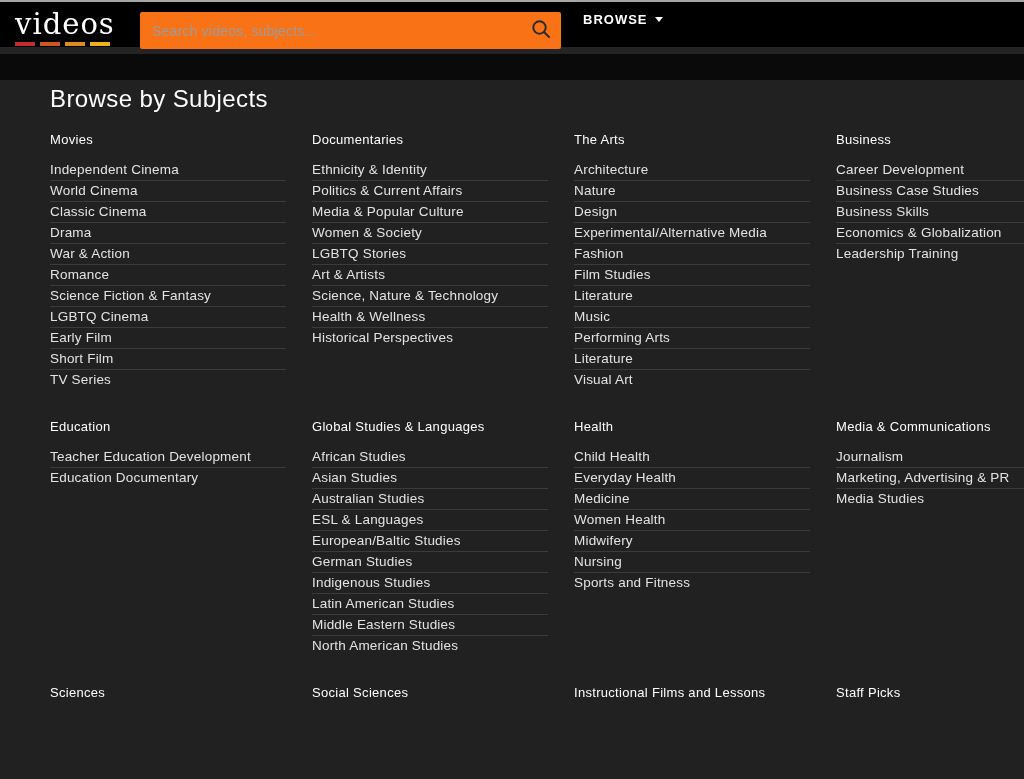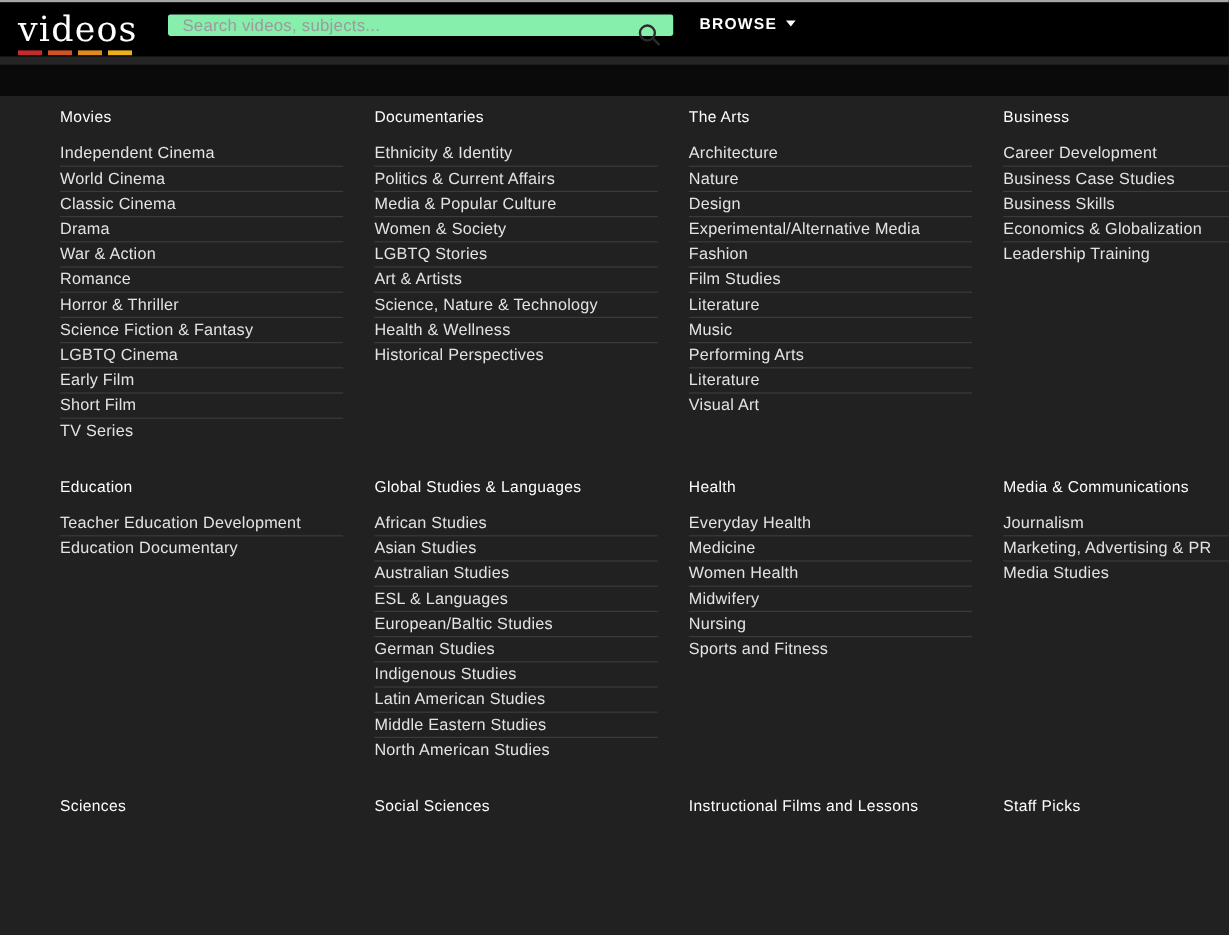"Search videos, subjects..." .searchbox { background: #86efac -> #f97316; height: 18px -> 37px }
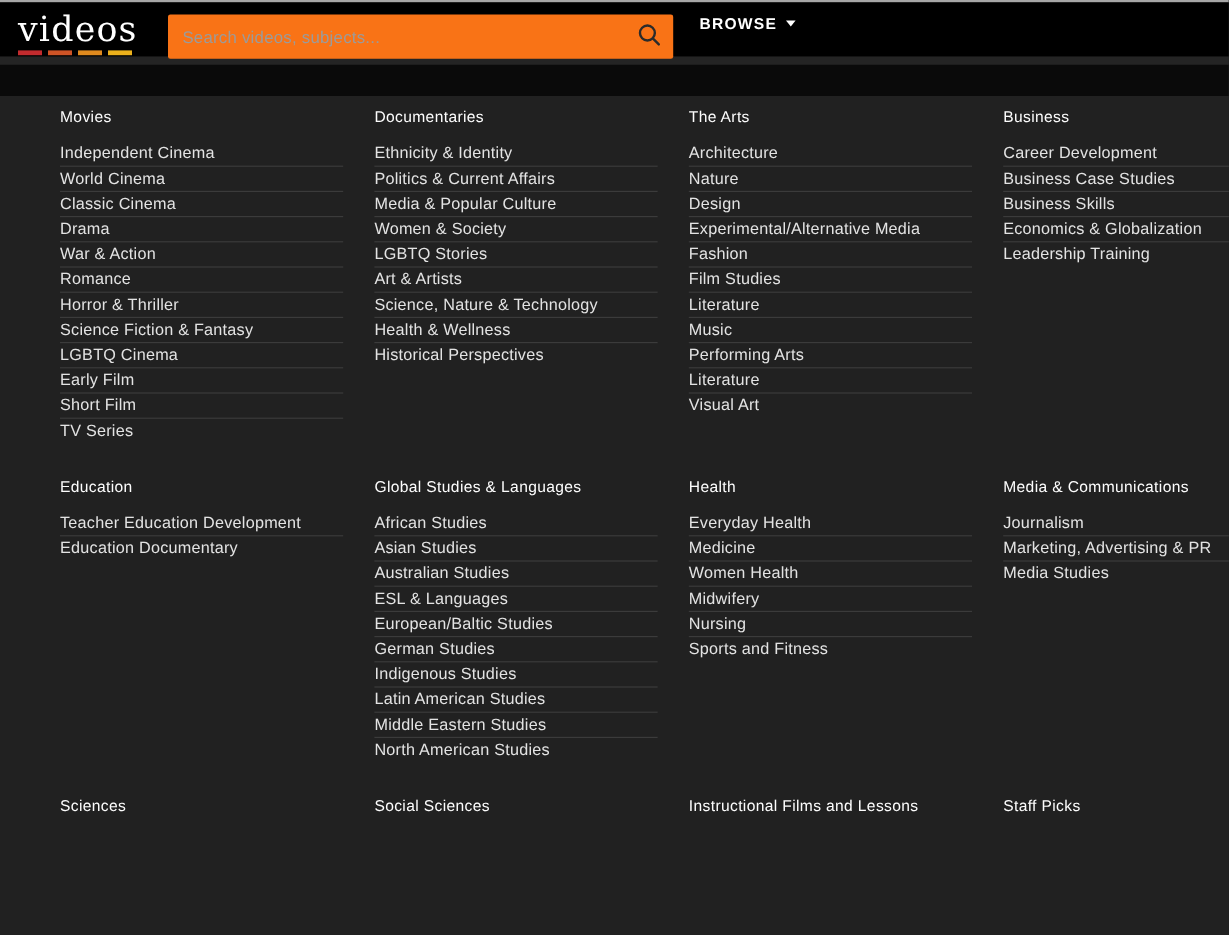"Browse by Subjects" h1 { html: none -> <h1>Browse by Subjects</h1> }
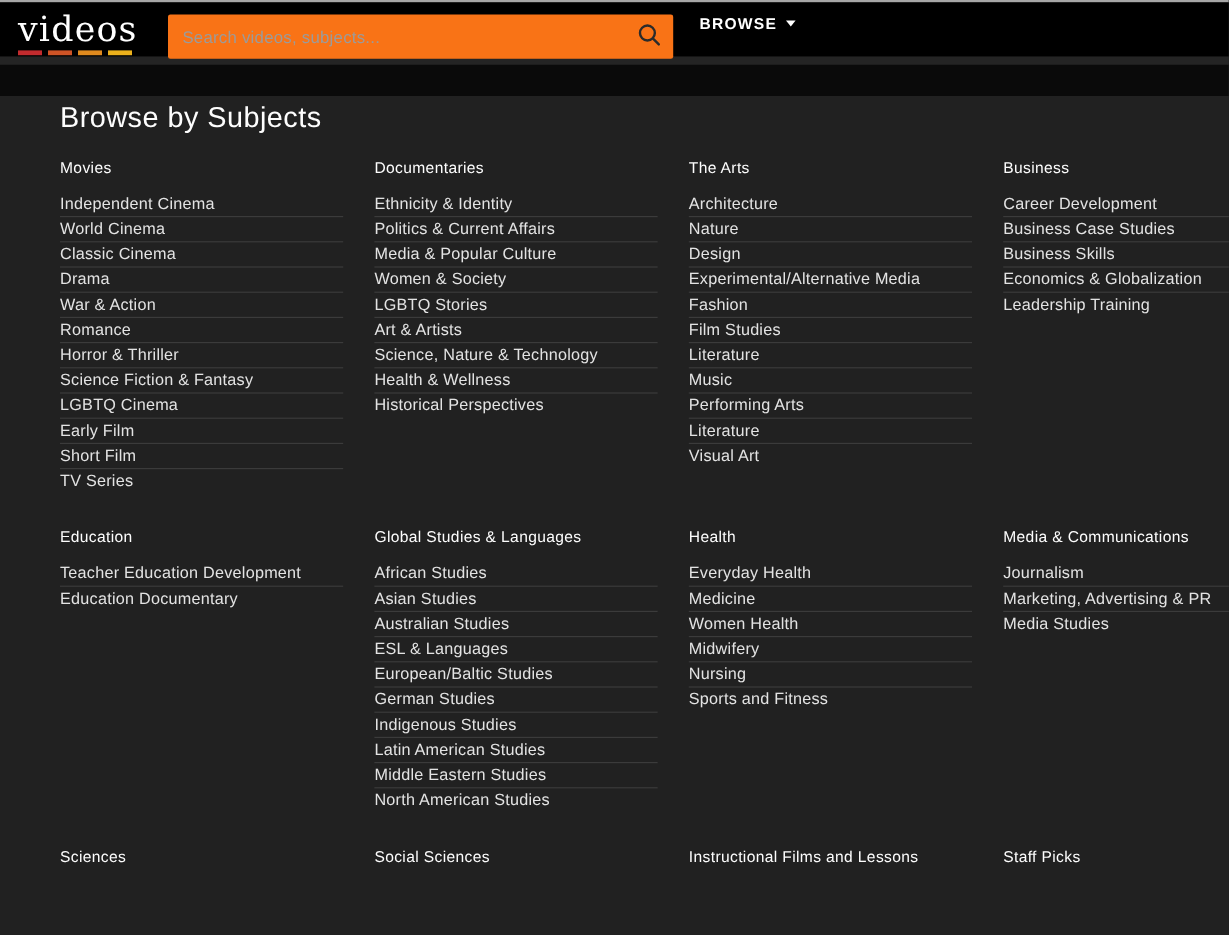"Horror & Thriller" li.subject-item { html: <li>Horror &amp; Thriller</li> -> none }
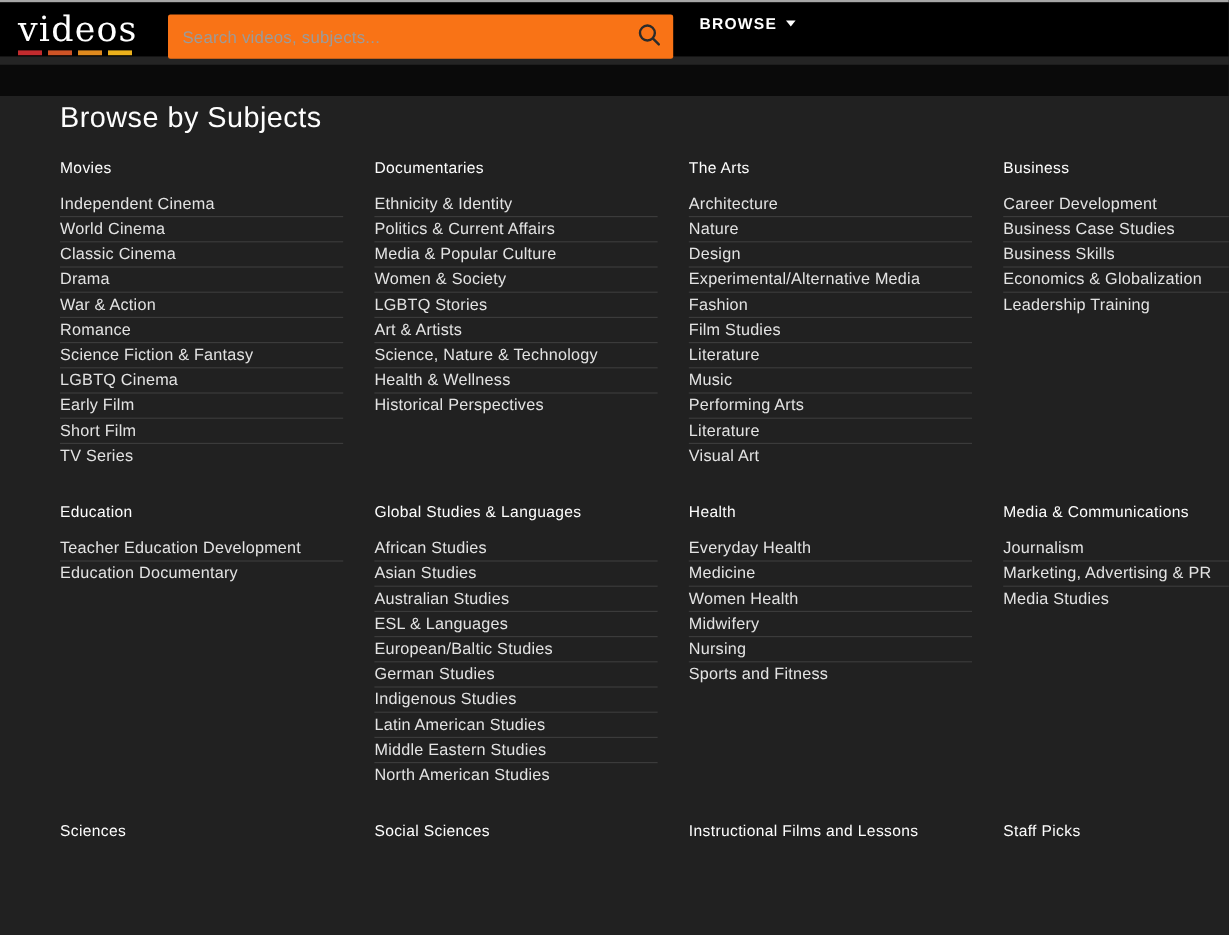"Child Health" li.subject-item { html: none -> <li>Child Health</li> }
